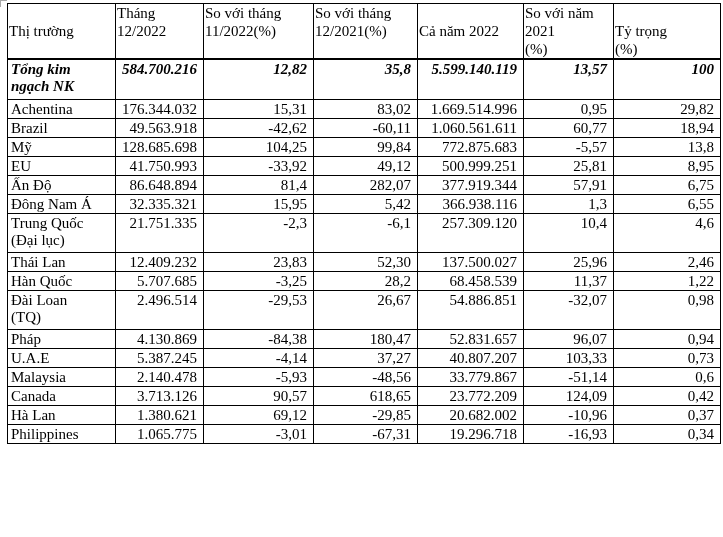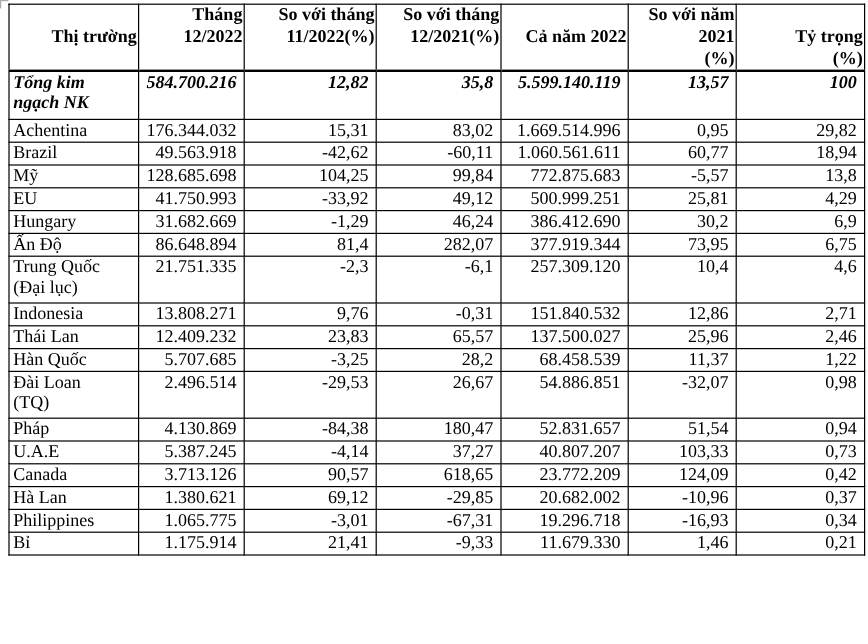"Tháng" .import-table th { font-weight: bold -> normal; text-align: right -> left }
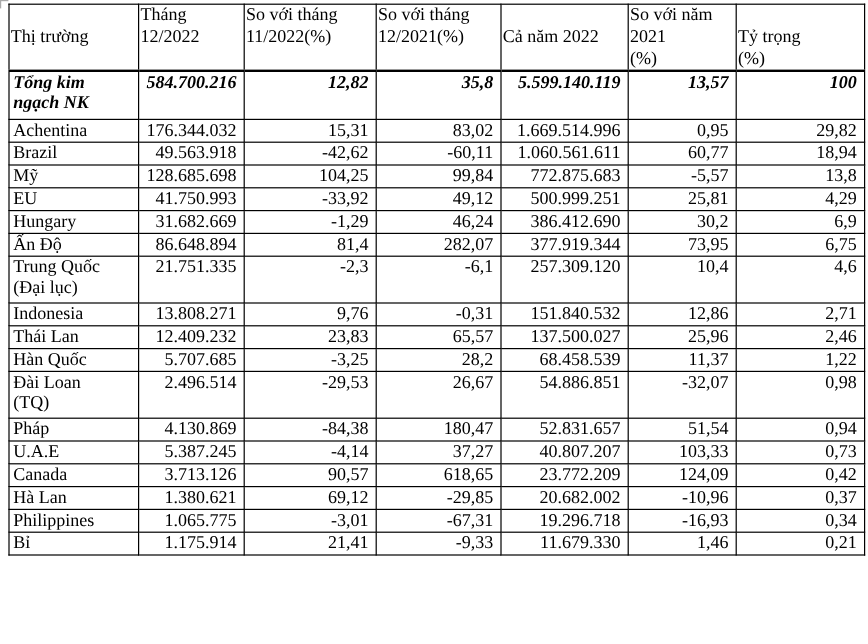"4,29" td.num { text: 4,29 -> 8,95 }
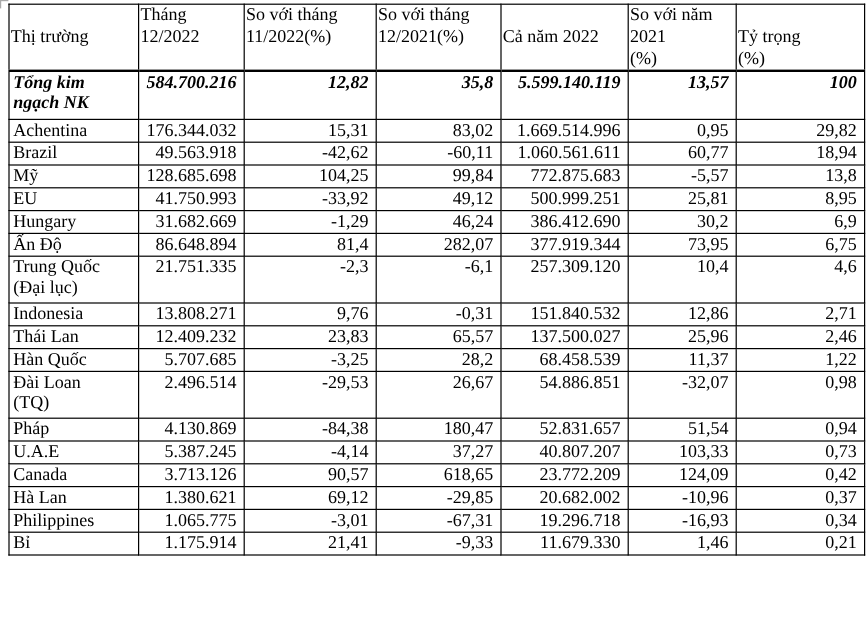"Hungary" tr.data-row { html: <tr> <td>Hungary</td> <td>31.682.669</td> <td>-1,29</td> <td>46,24</td> <td>386.412.690</td> <td>30,2</td> <td>6,9</td> </tr> -> none }
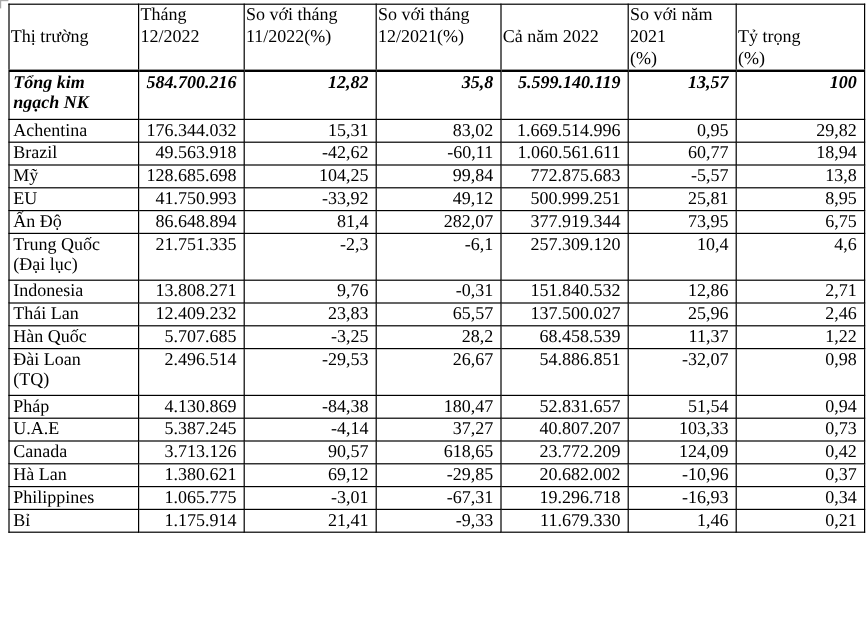"73,95" td.num { text: 73,95 -> 57,91 }
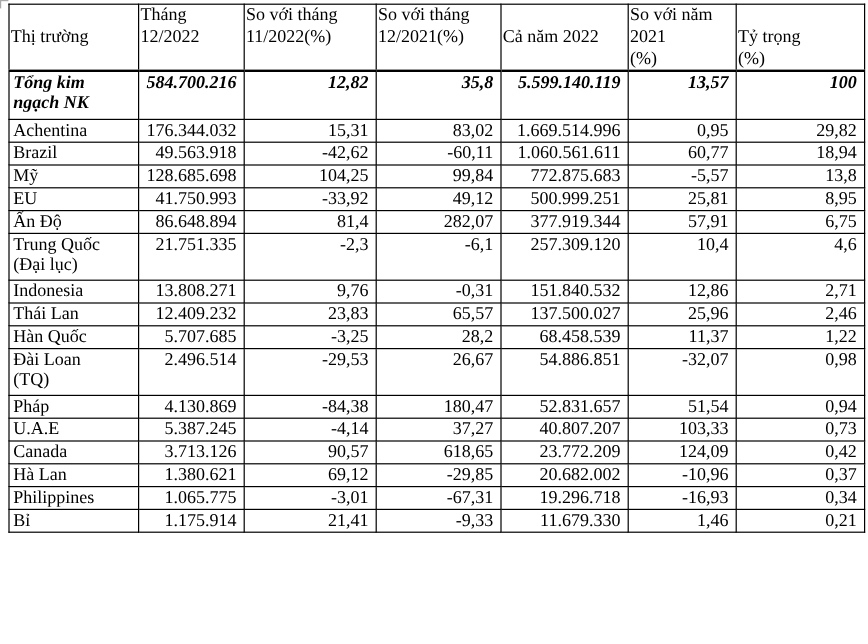"Đông Nam Á" tr.data-row { html: none -> <tr> <td>Đông Nam Á</td> <td>32.335.321</td> <td>15,95</td> <td>5,42</td> <td>366.938.116</td> <td>1,3</td> <td>6,55</td> </tr> }
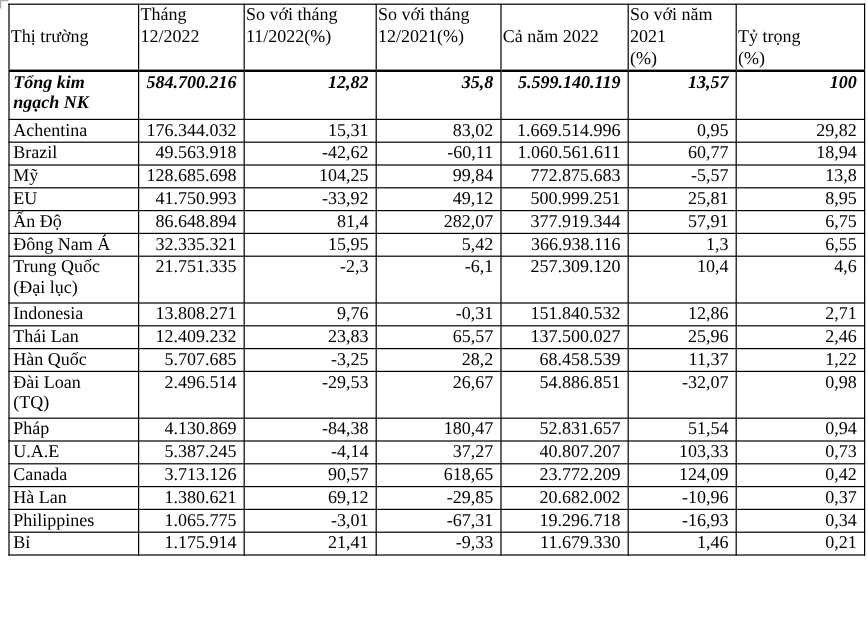"Indonesia" tr.data-row { html: <tr> <td>Indonesia</td> <td>13.808.271</td> <td>9,76</td> <td>-0,31</td> <td>151.840.532</td> <td>12,86</td> <td>2,71</td> </tr> -> none }
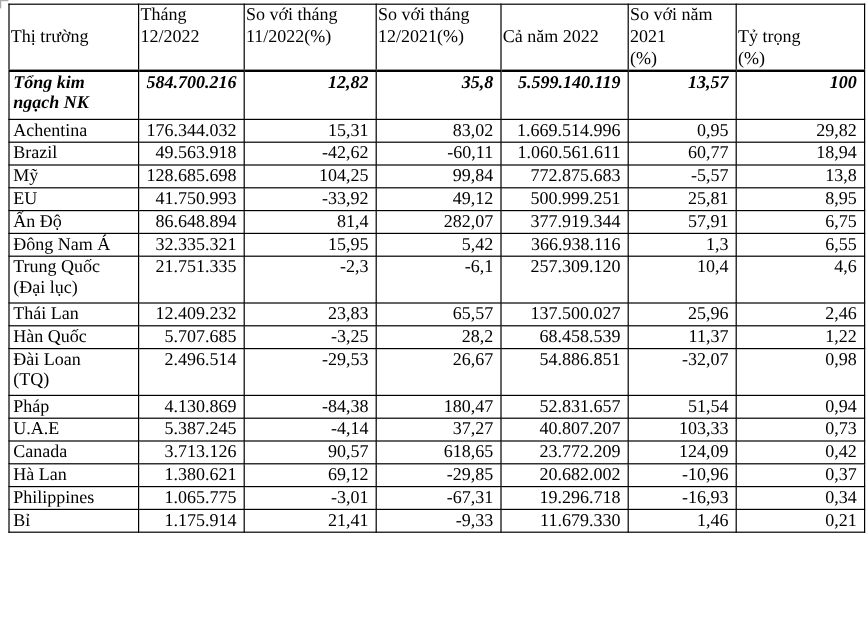"65,57" td.num { text: 65,57 -> 52,30 }
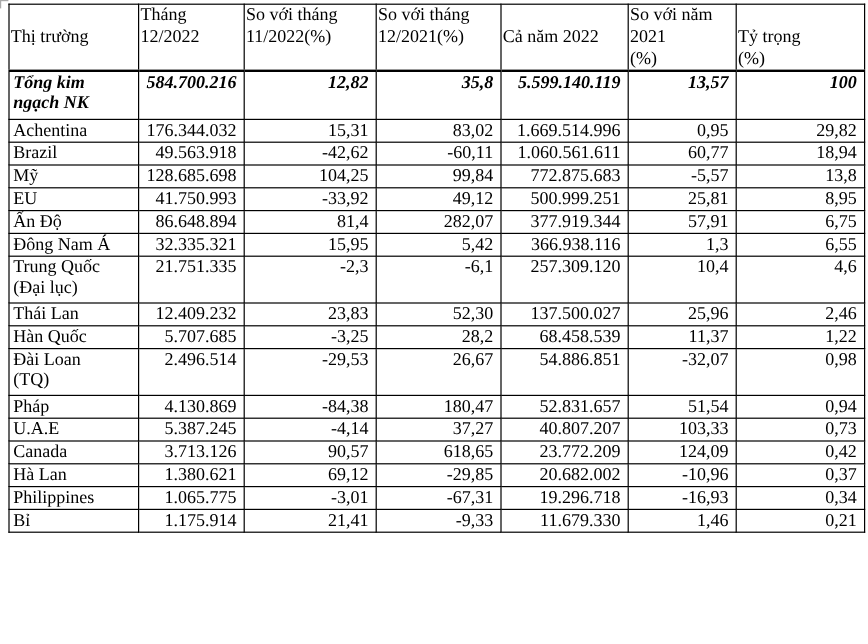"51,54" td.num { text: 51,54 -> 96,07 }
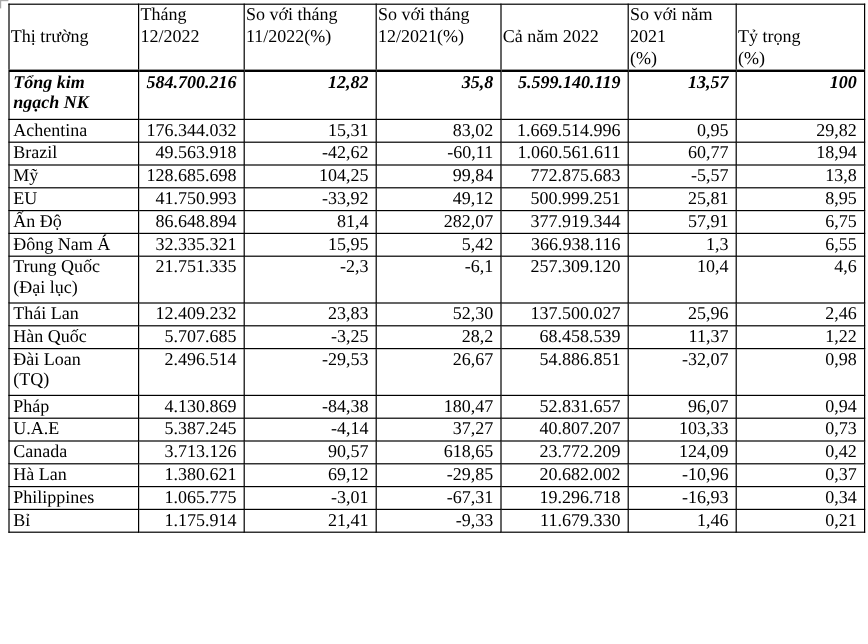"Malaysia" tr.data-row { html: none -> <tr> <td>Malaysia</td> <td>2.140.478</td> <td>-5,93</td> <td>-48,56</td> <td>33.779.867</td> <td>-51,14</td> <td>0,6</td> </tr> }
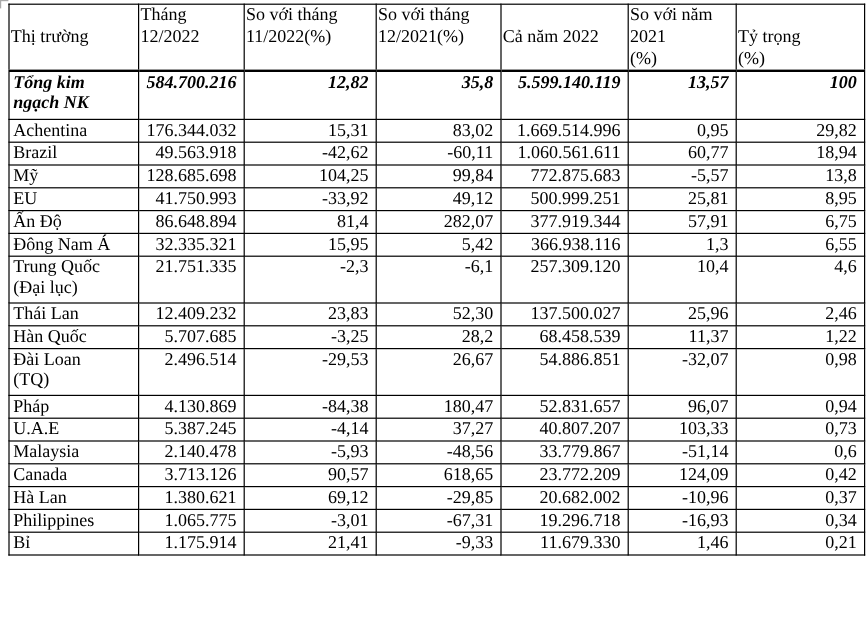"Bỉ" tr.data-row { html: <tr> <td>Bỉ</td> <td>1.175.914</td> <td>21,41</td> <td>-9,33</td> <td>11.679.330</td> <td>1,46</td> <td>0,21</td> </tr> -> none }
